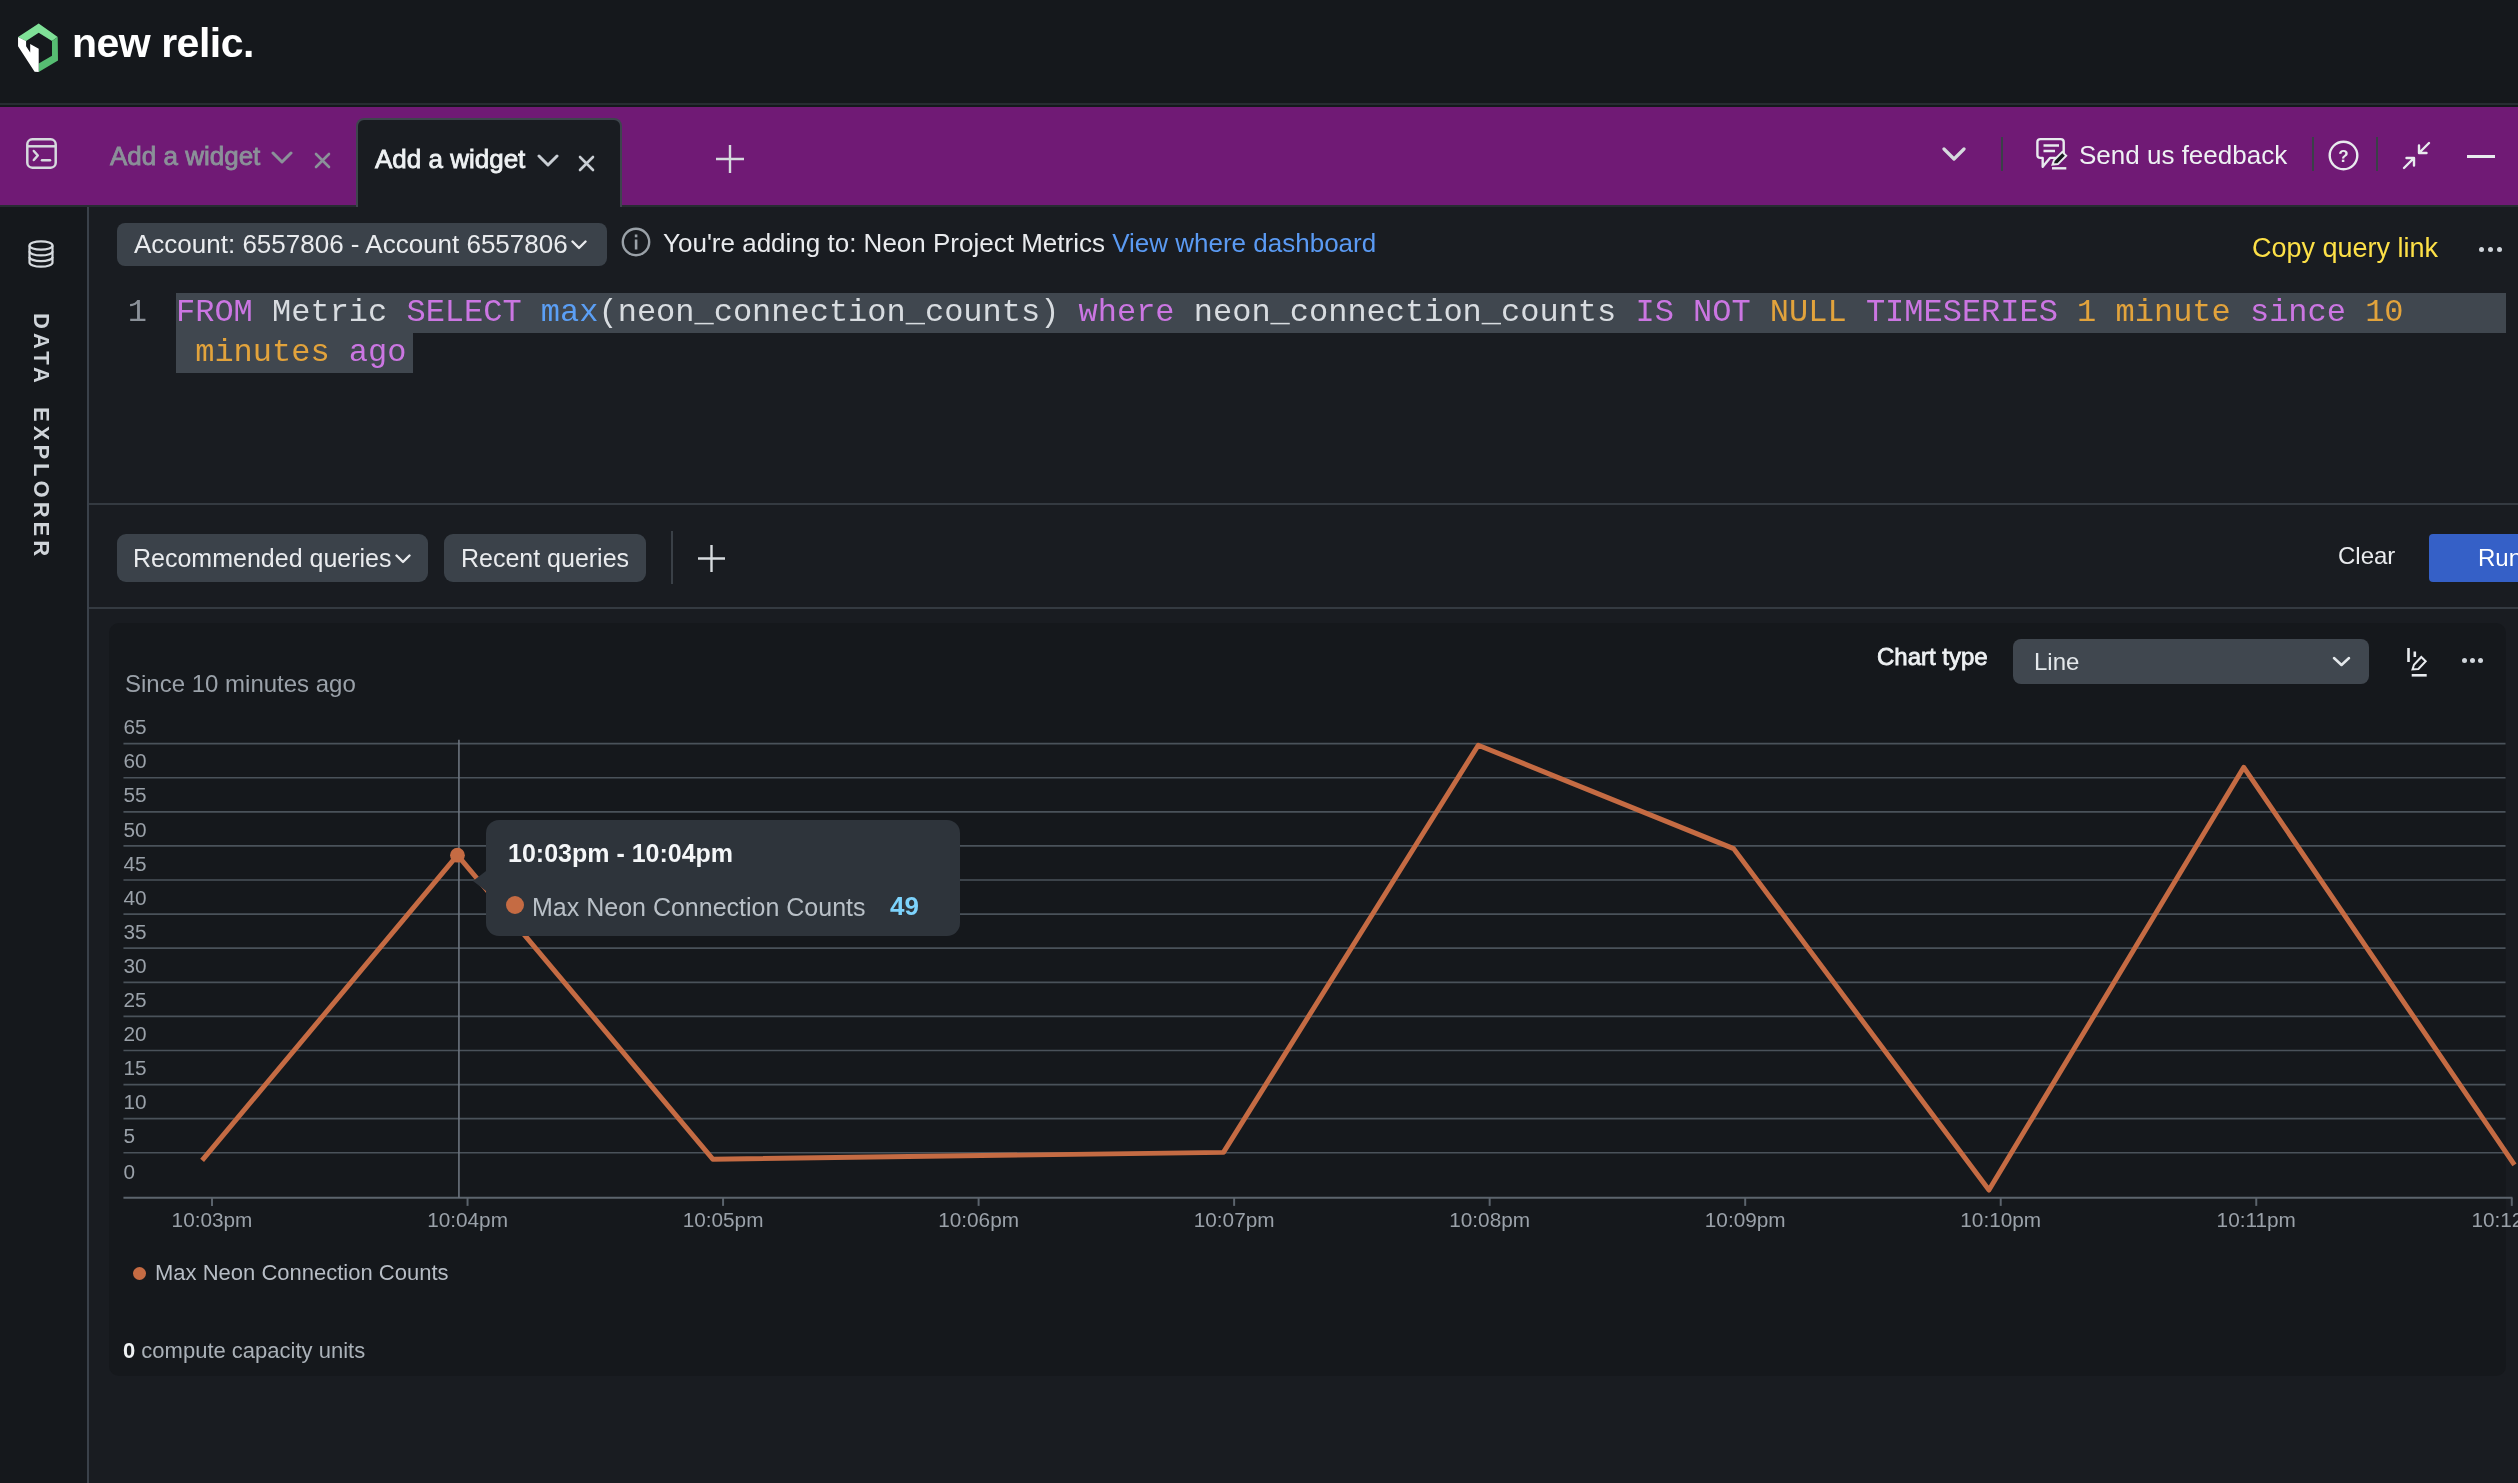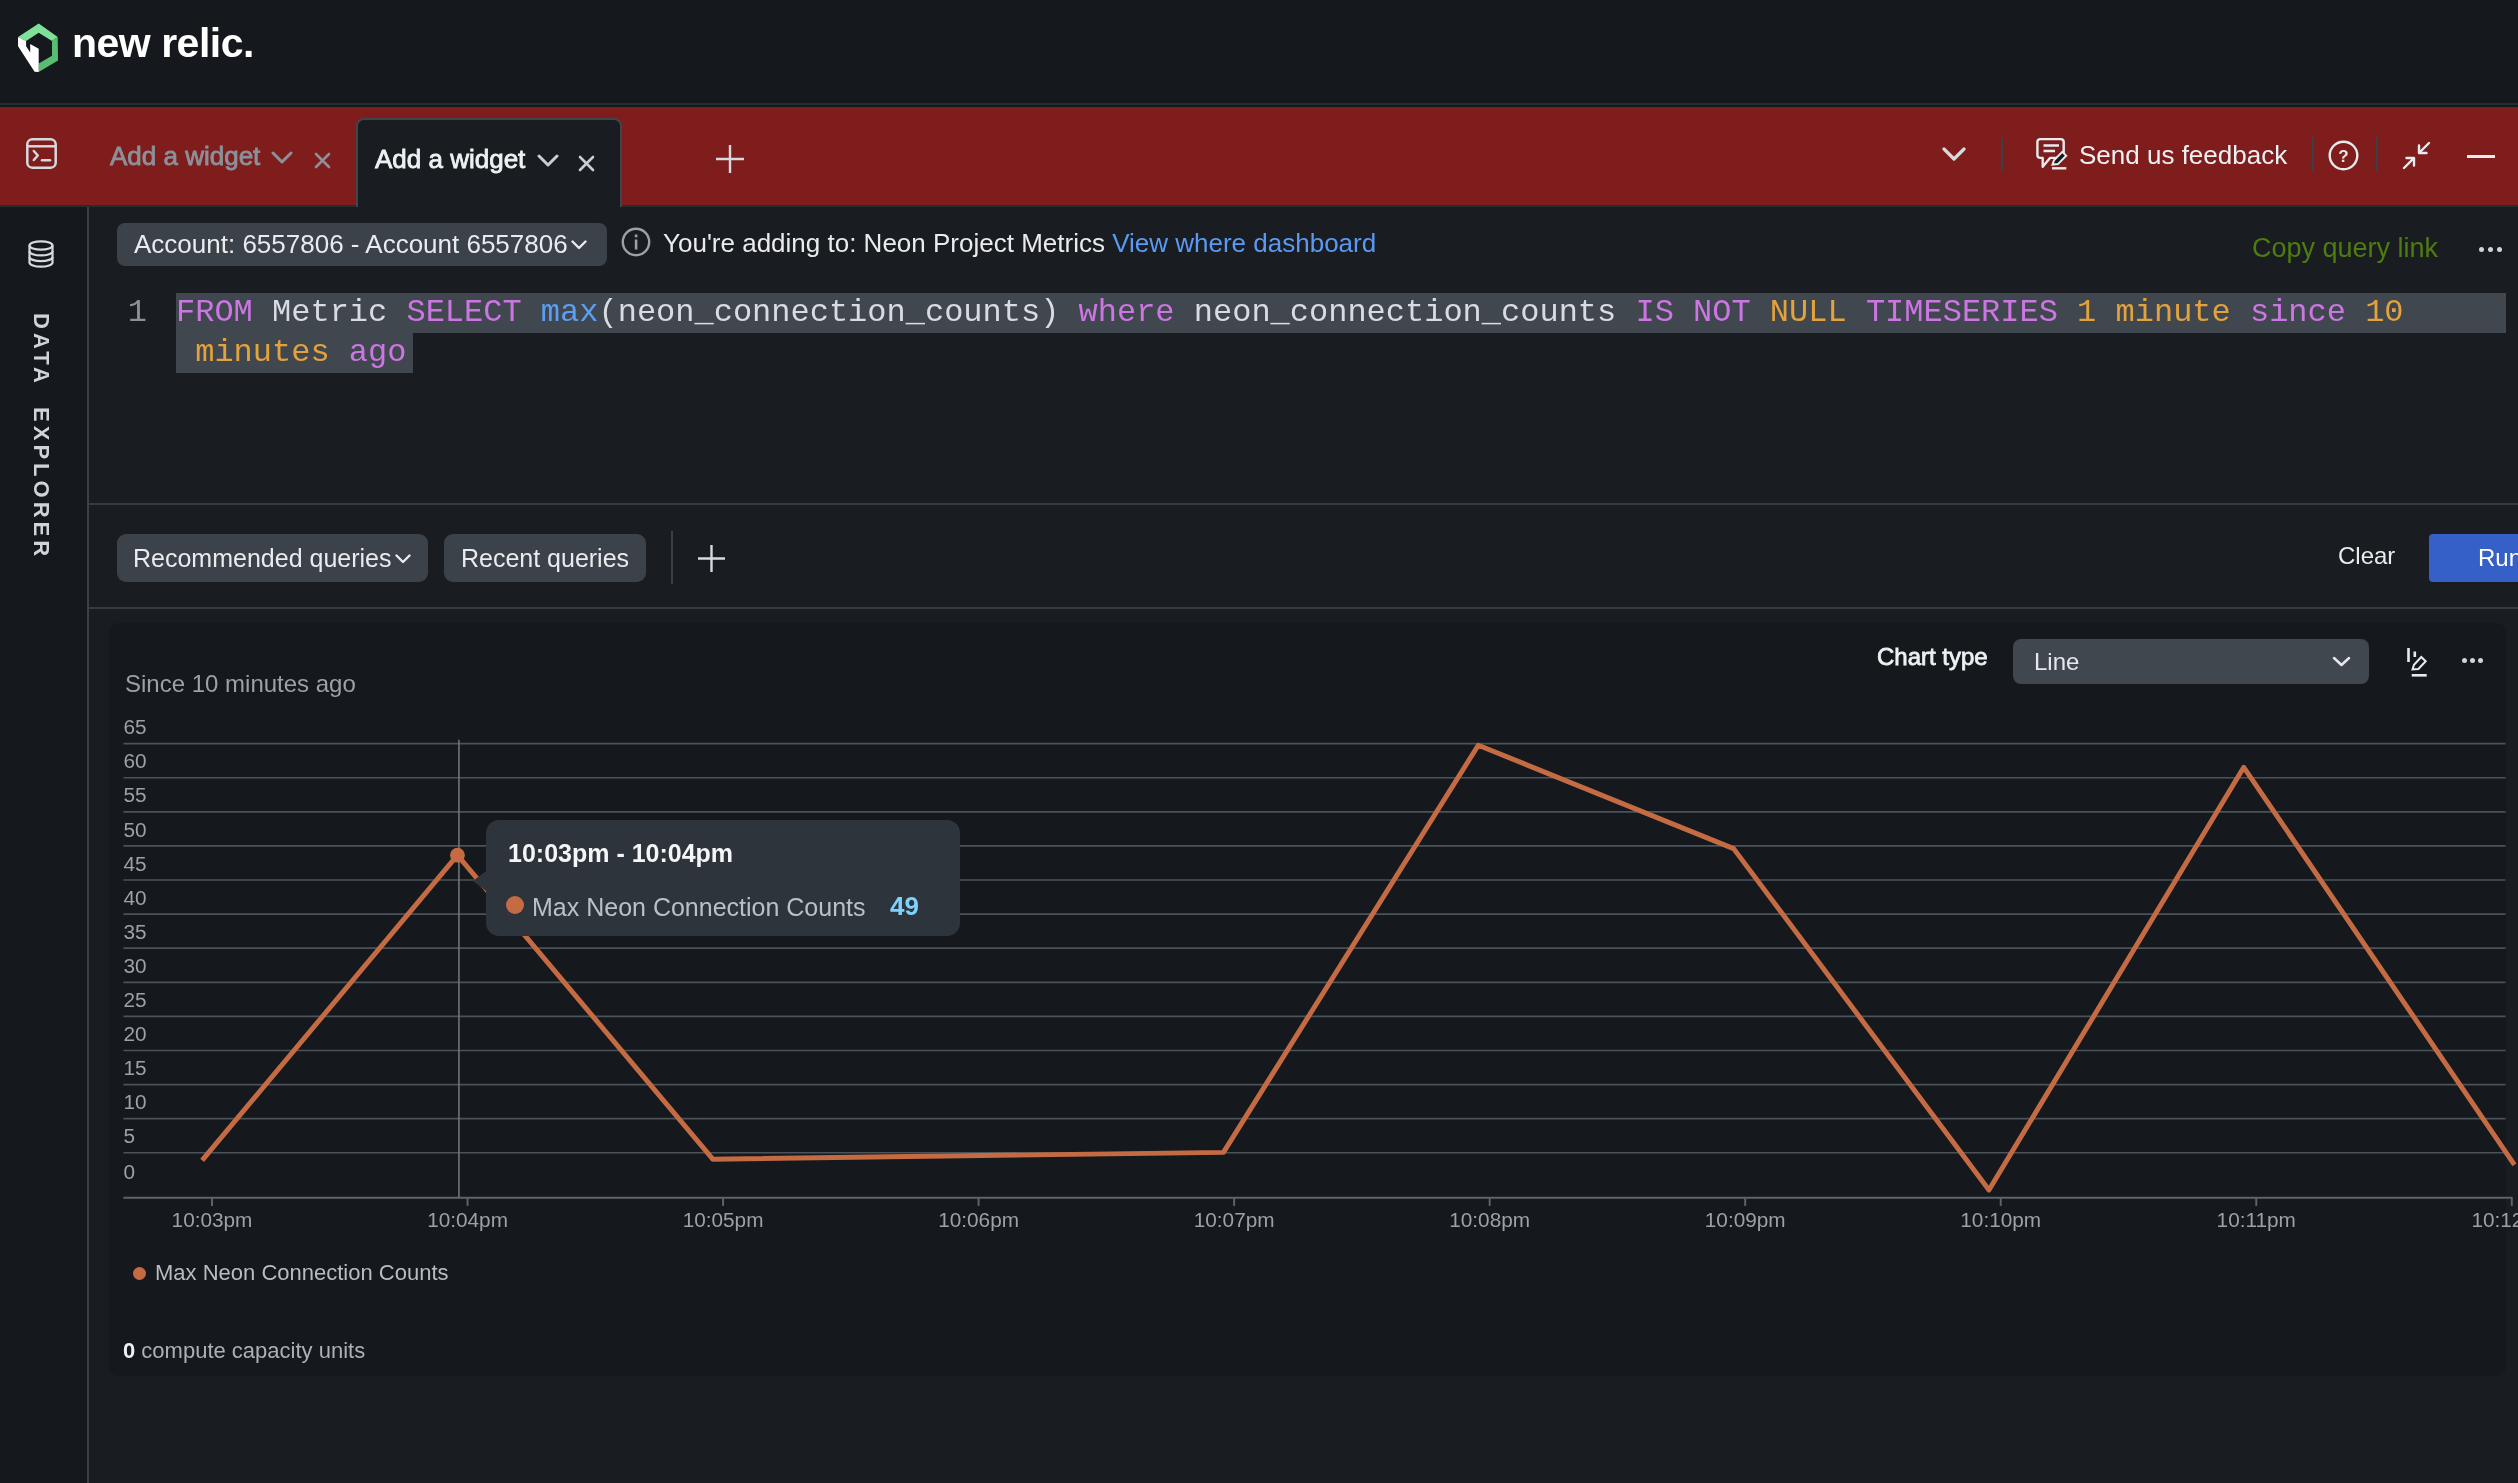"Add a widget" div.abs { background: #7f1d1d -> #701a75 }
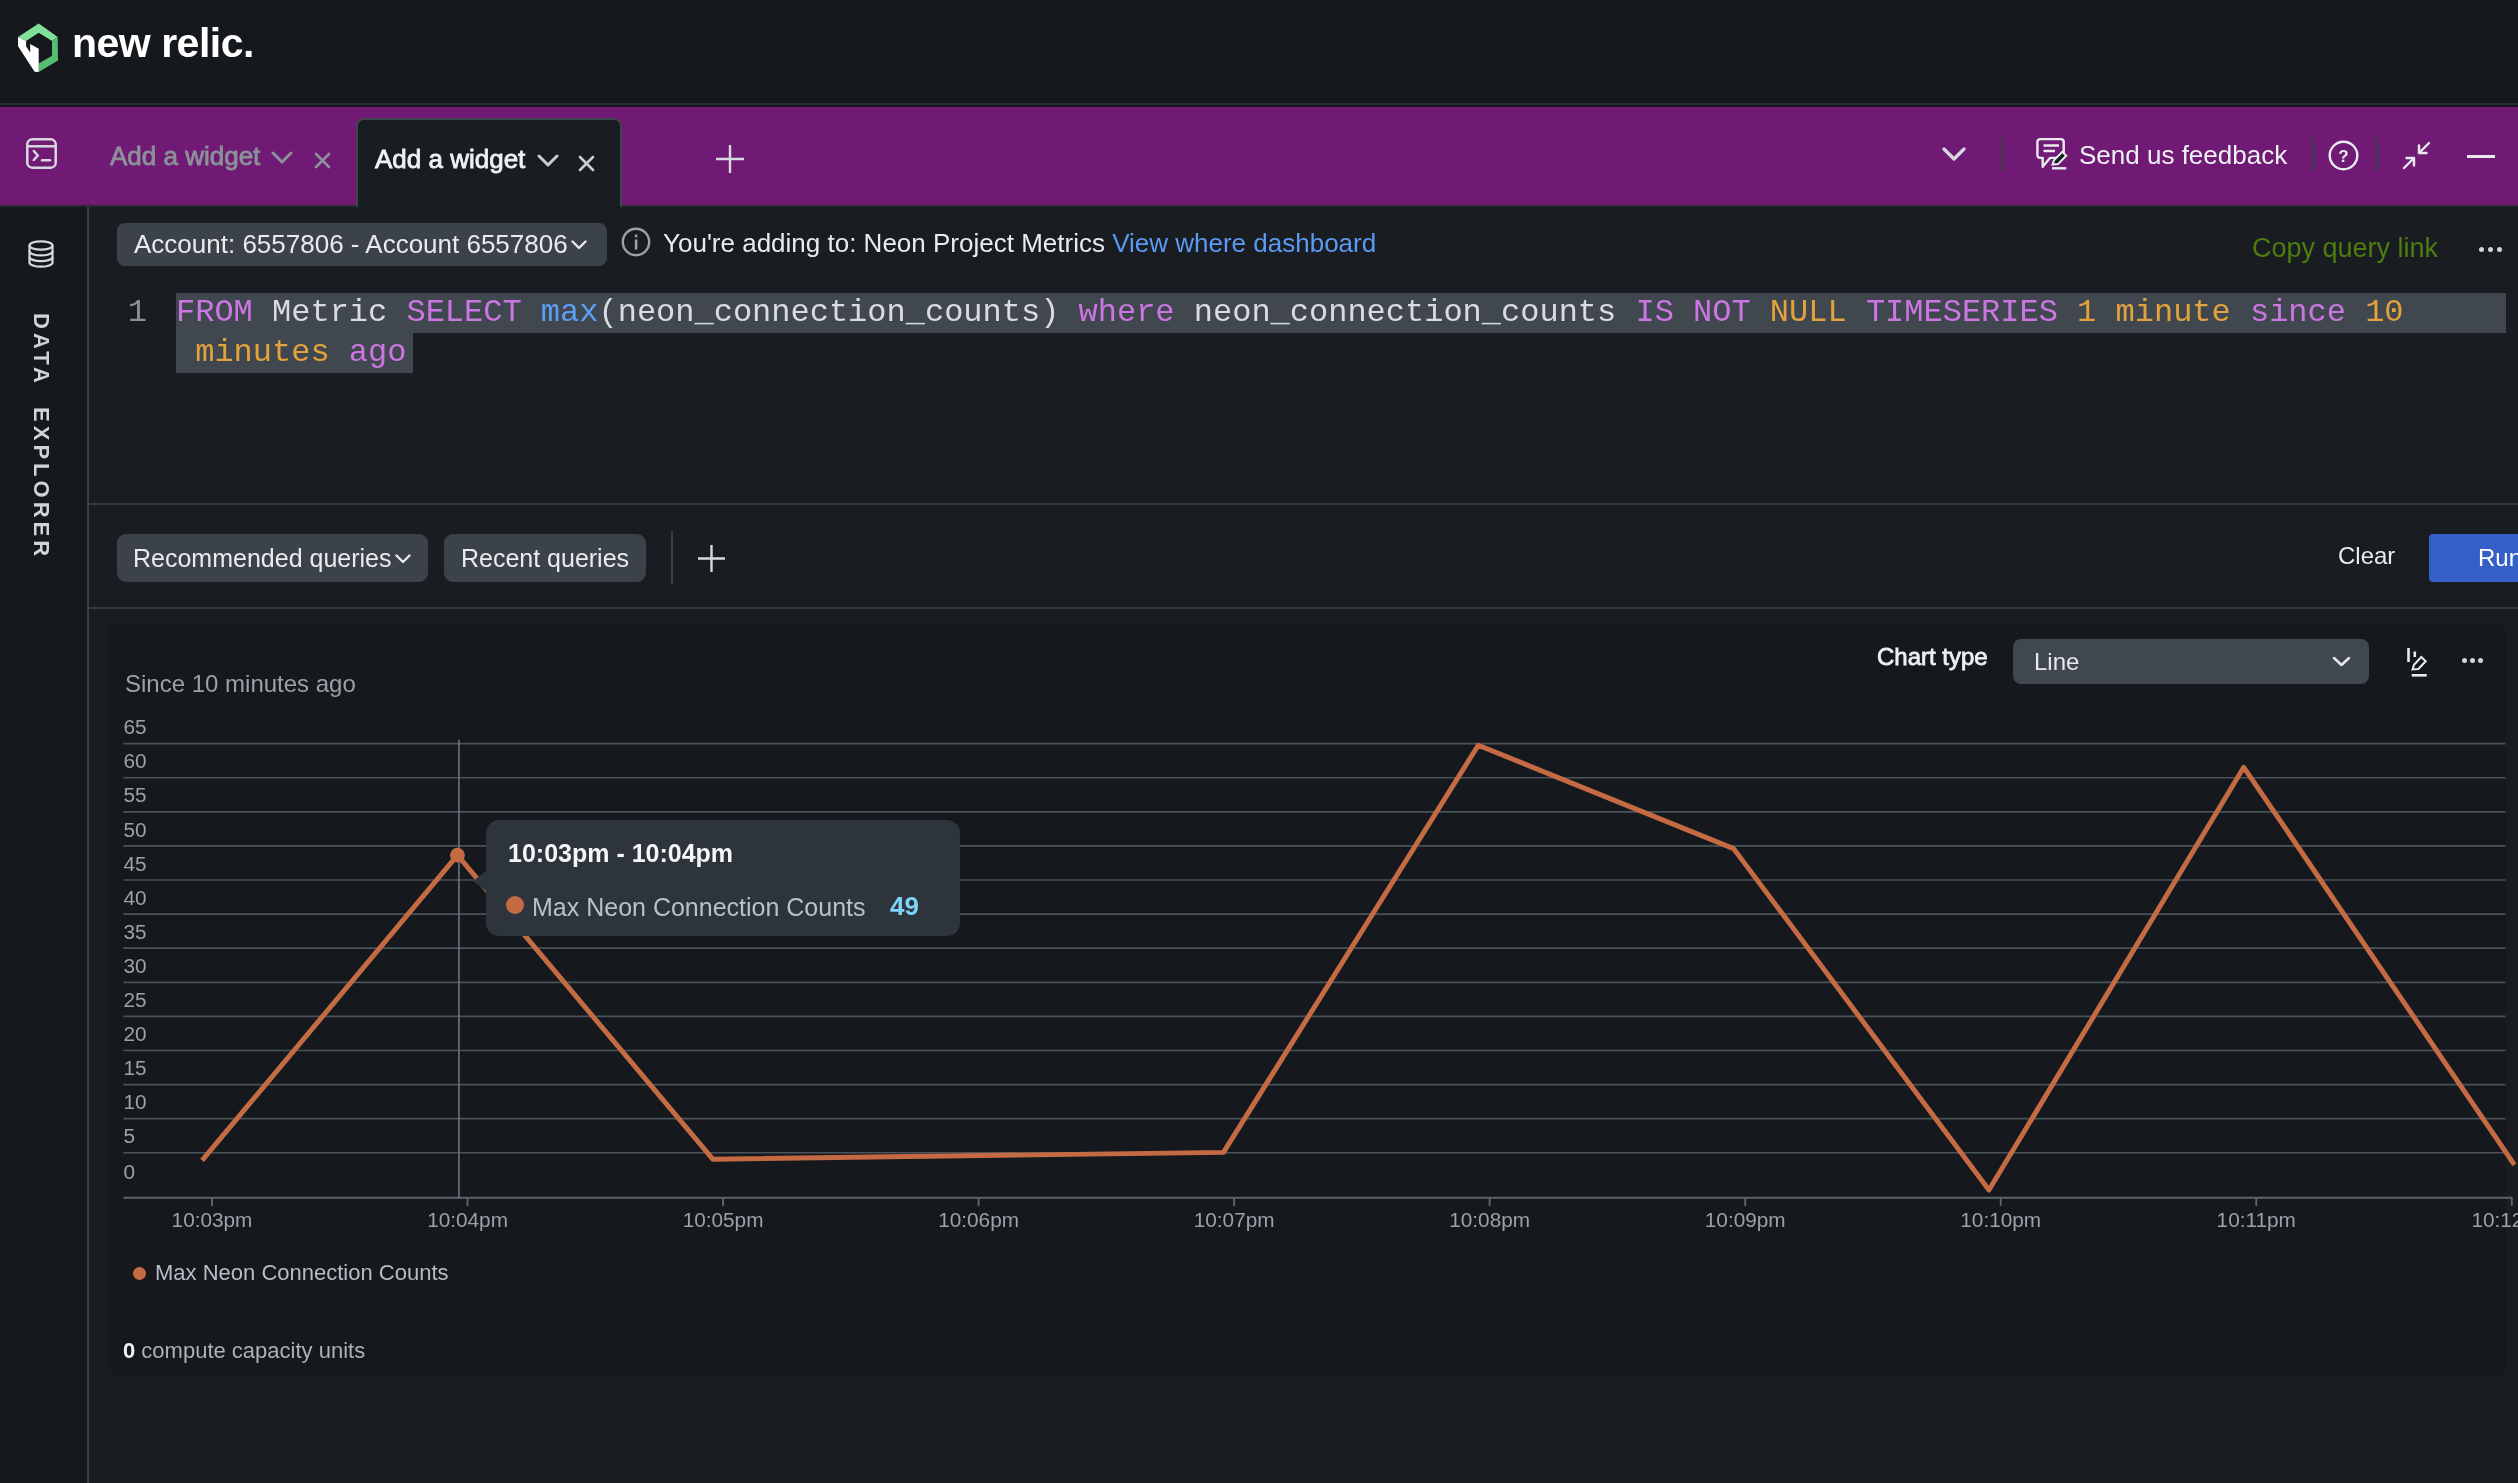"Copy query link" div.abs { color: #4d7c0f -> #fde047 }
